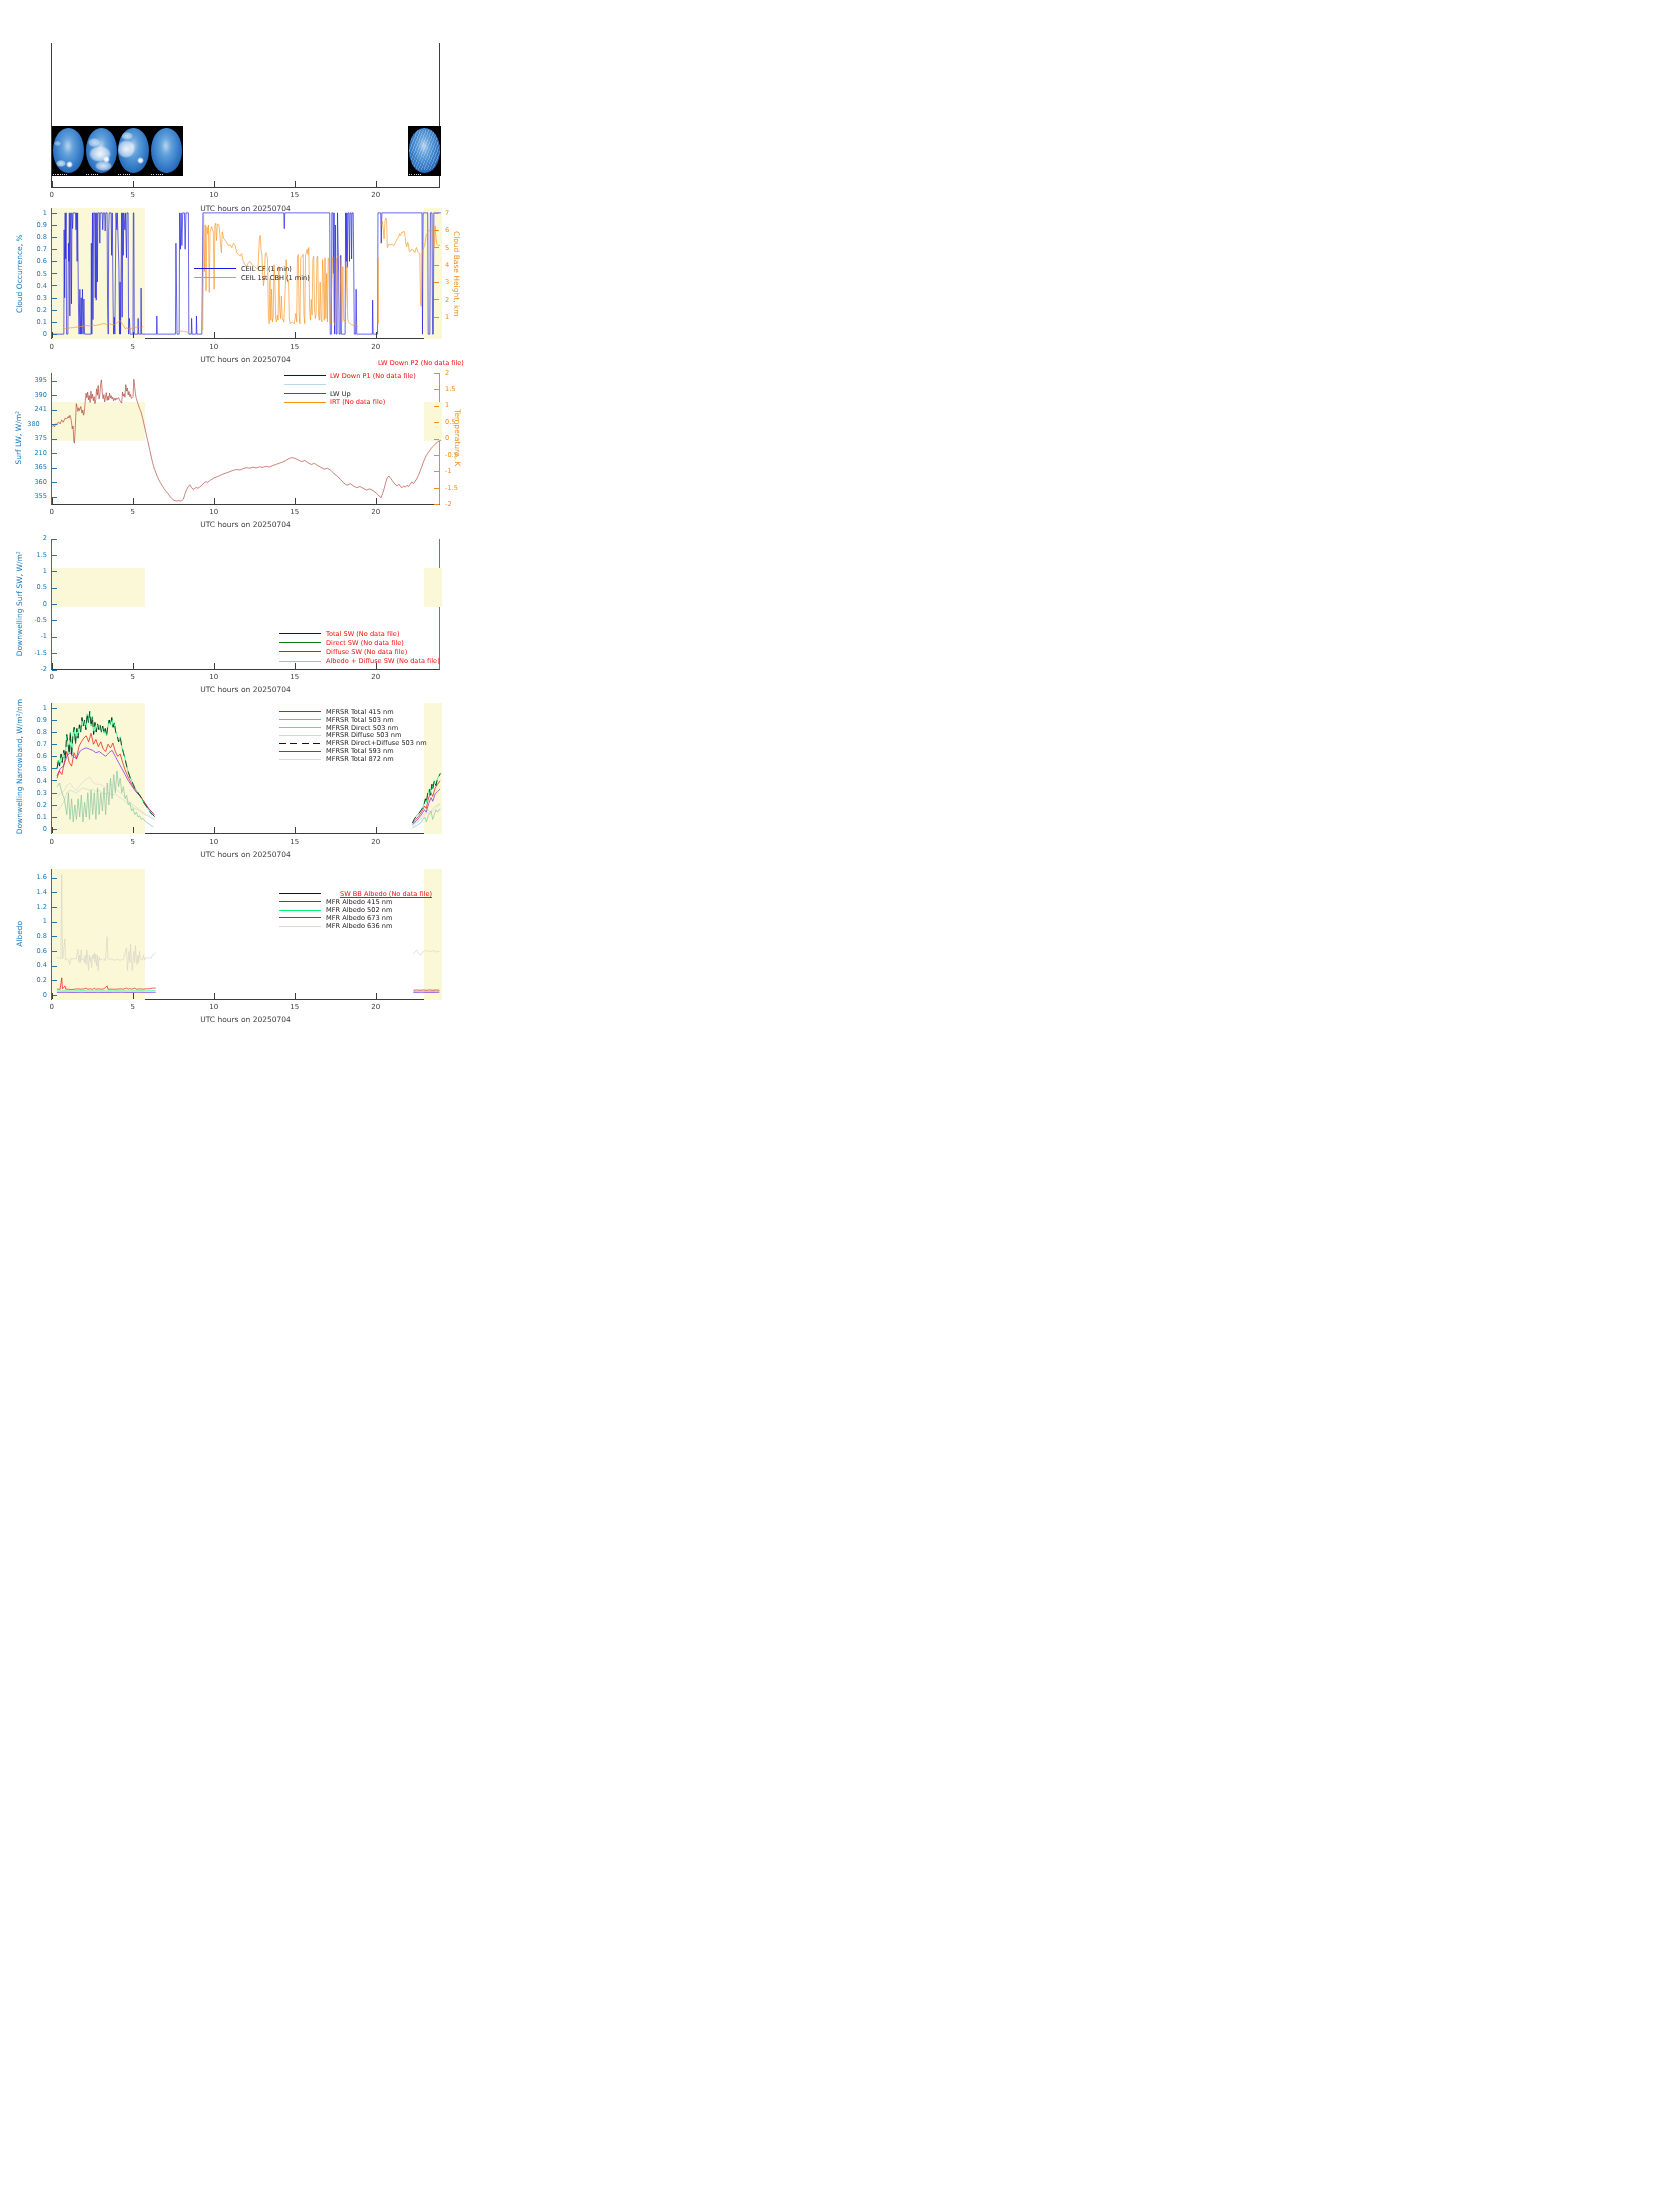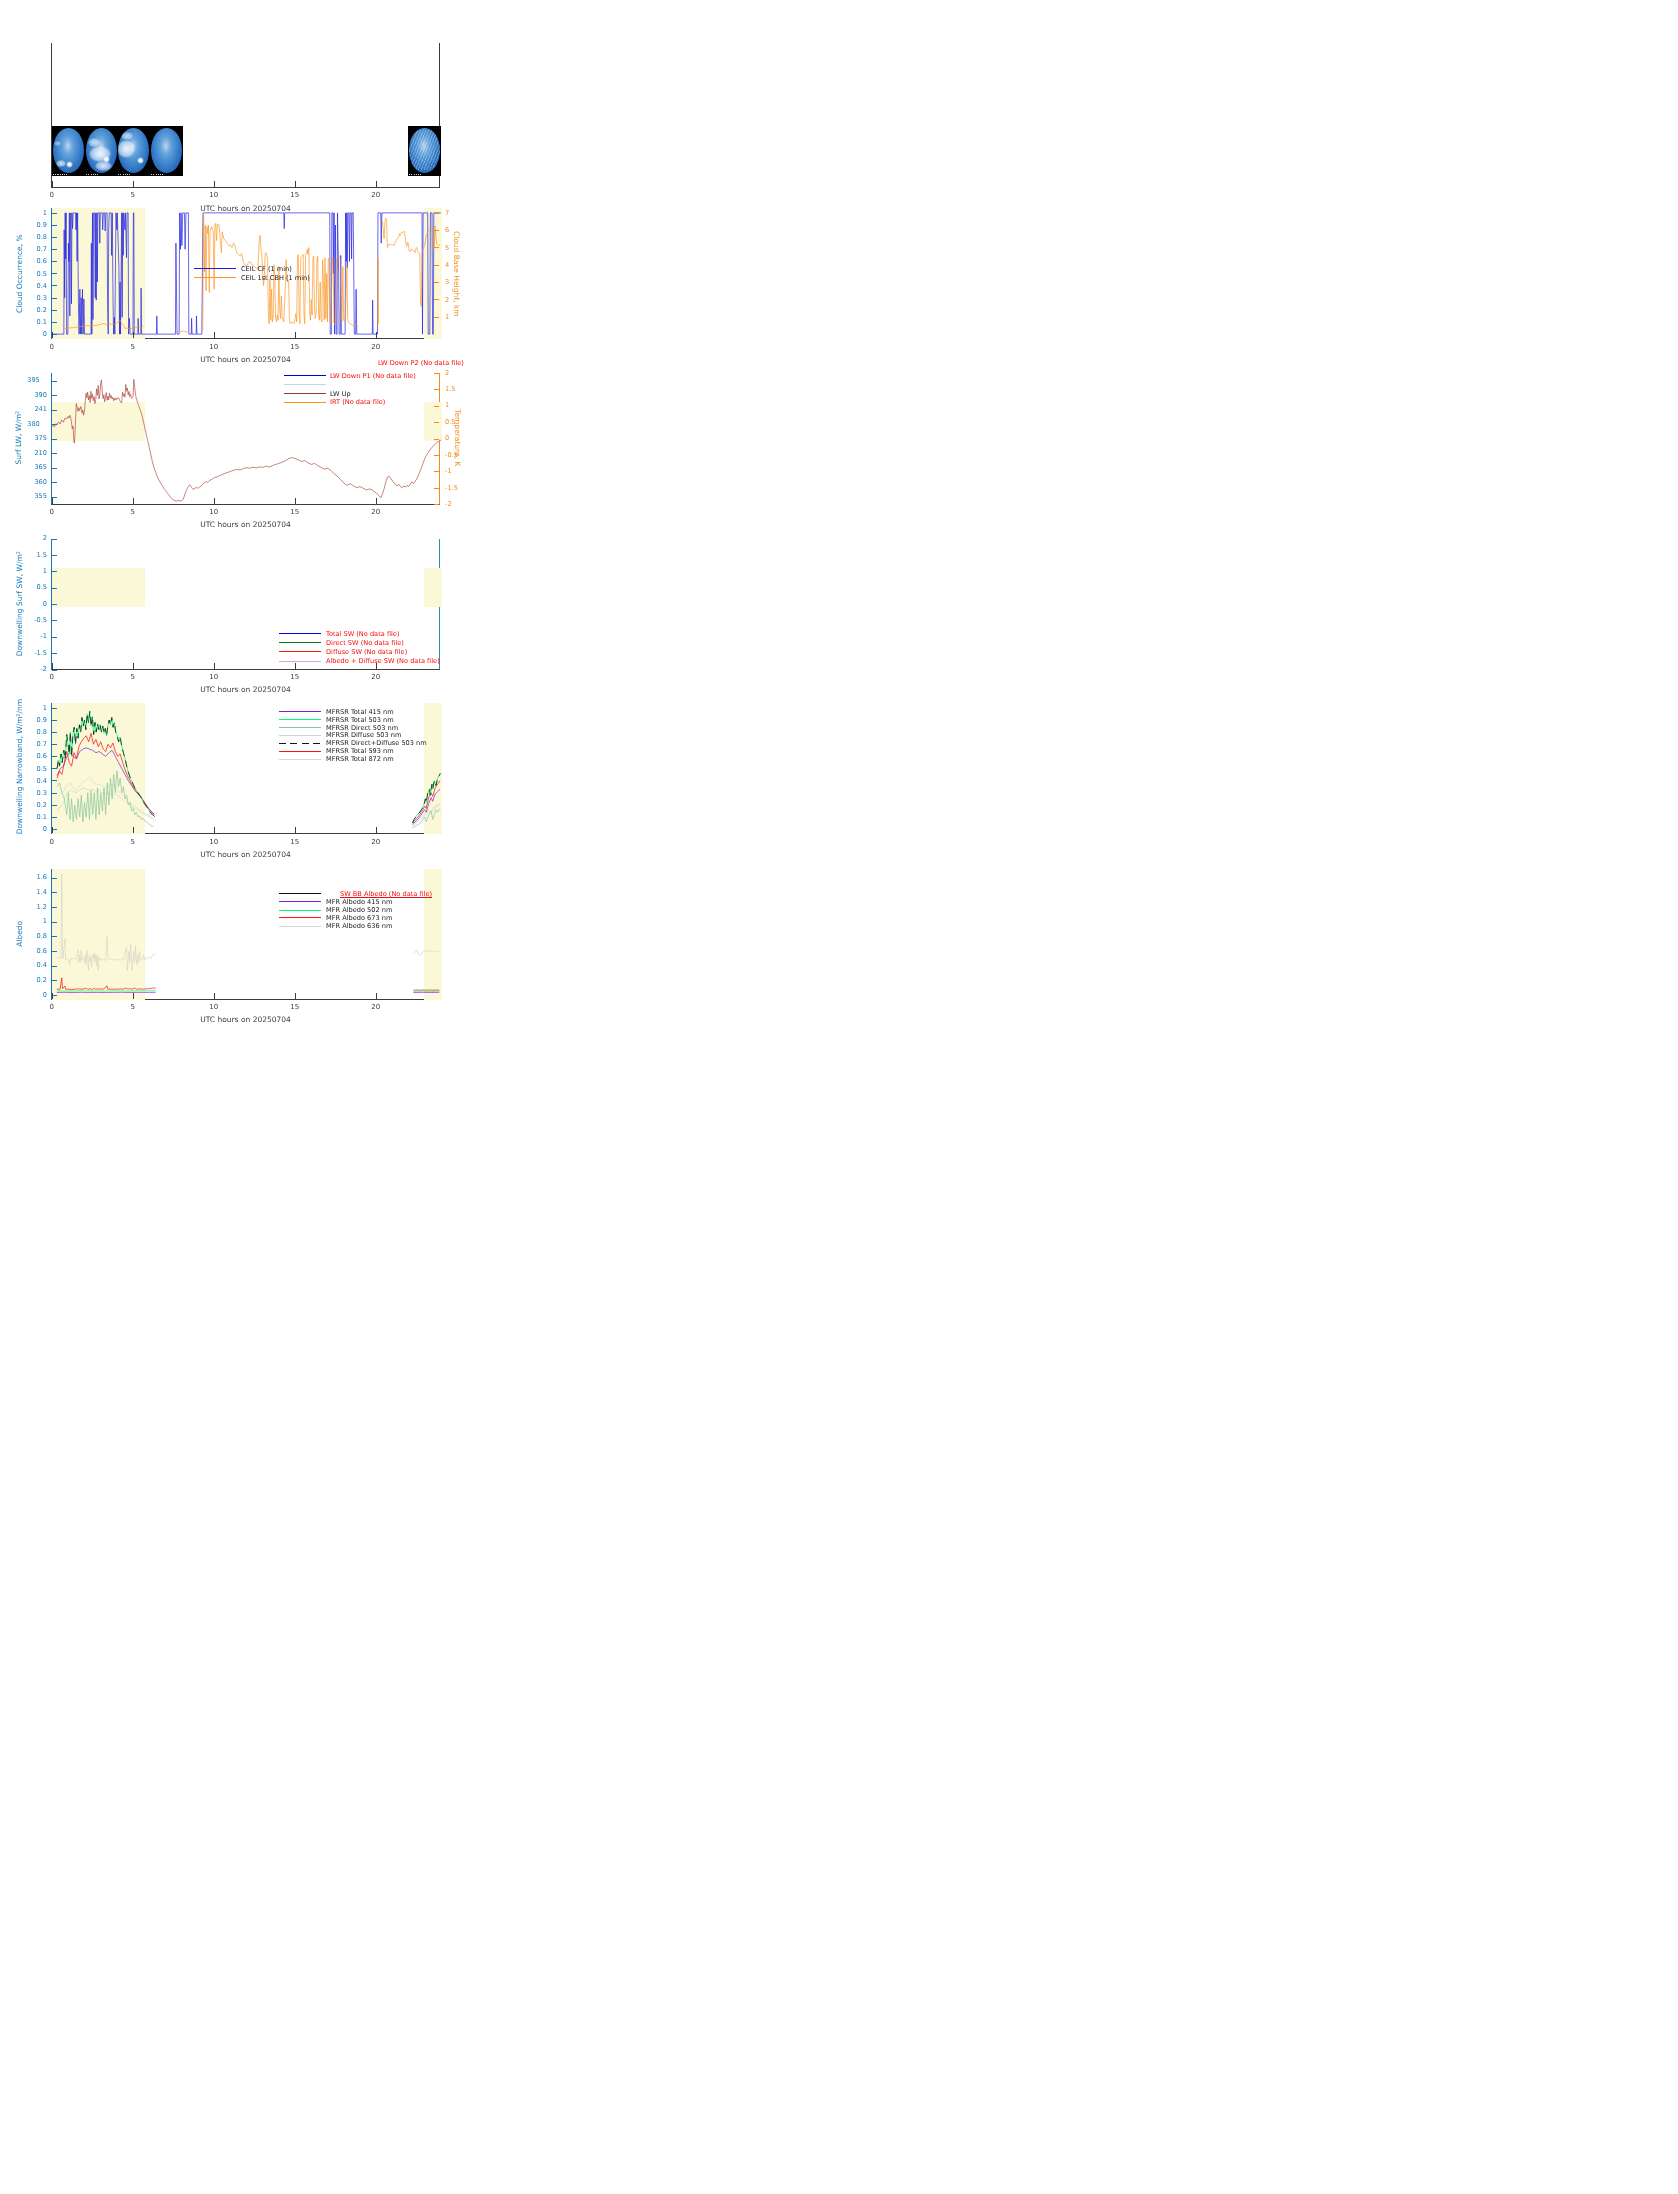"395" div.ticklab { text-align: center -> right }
